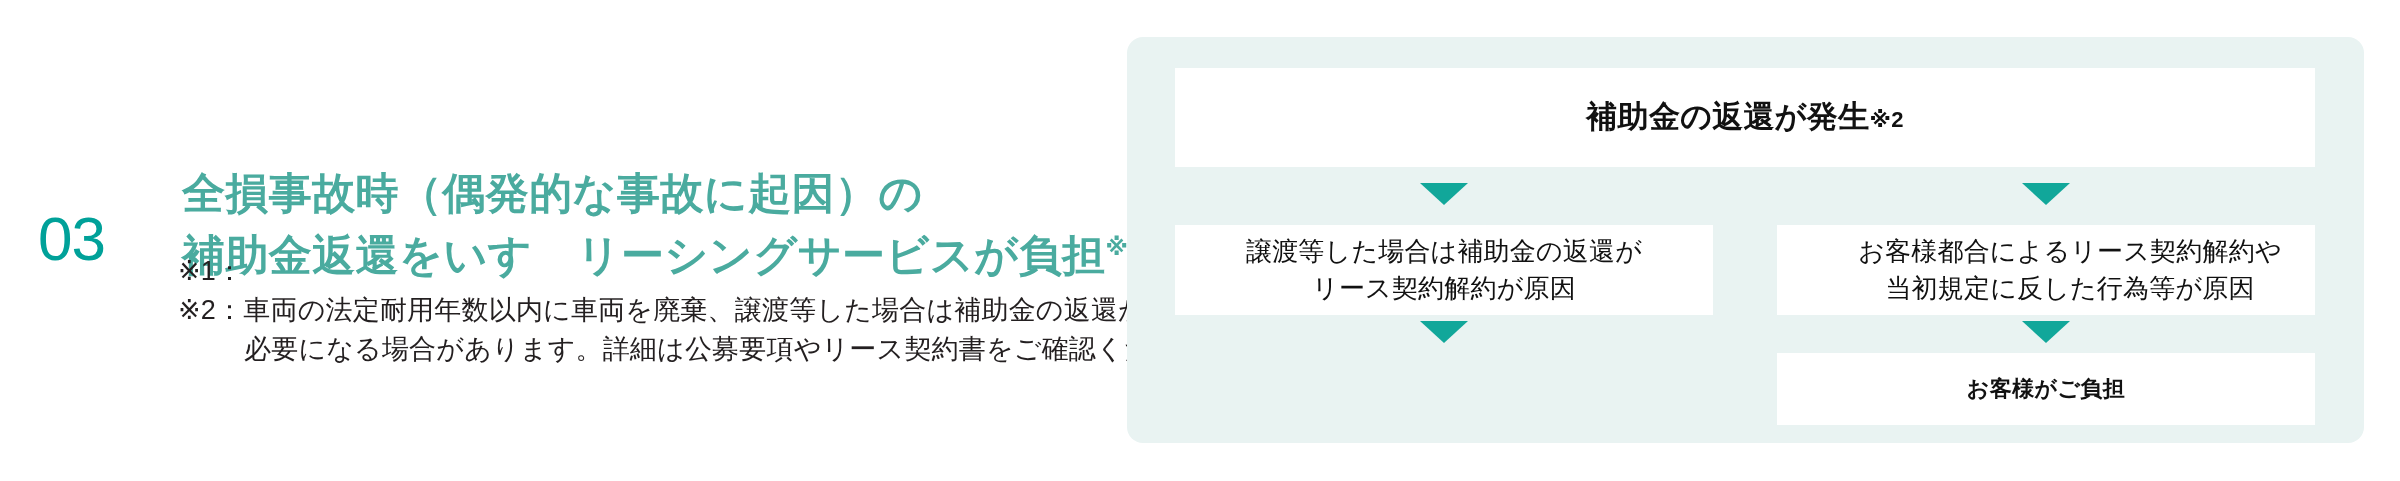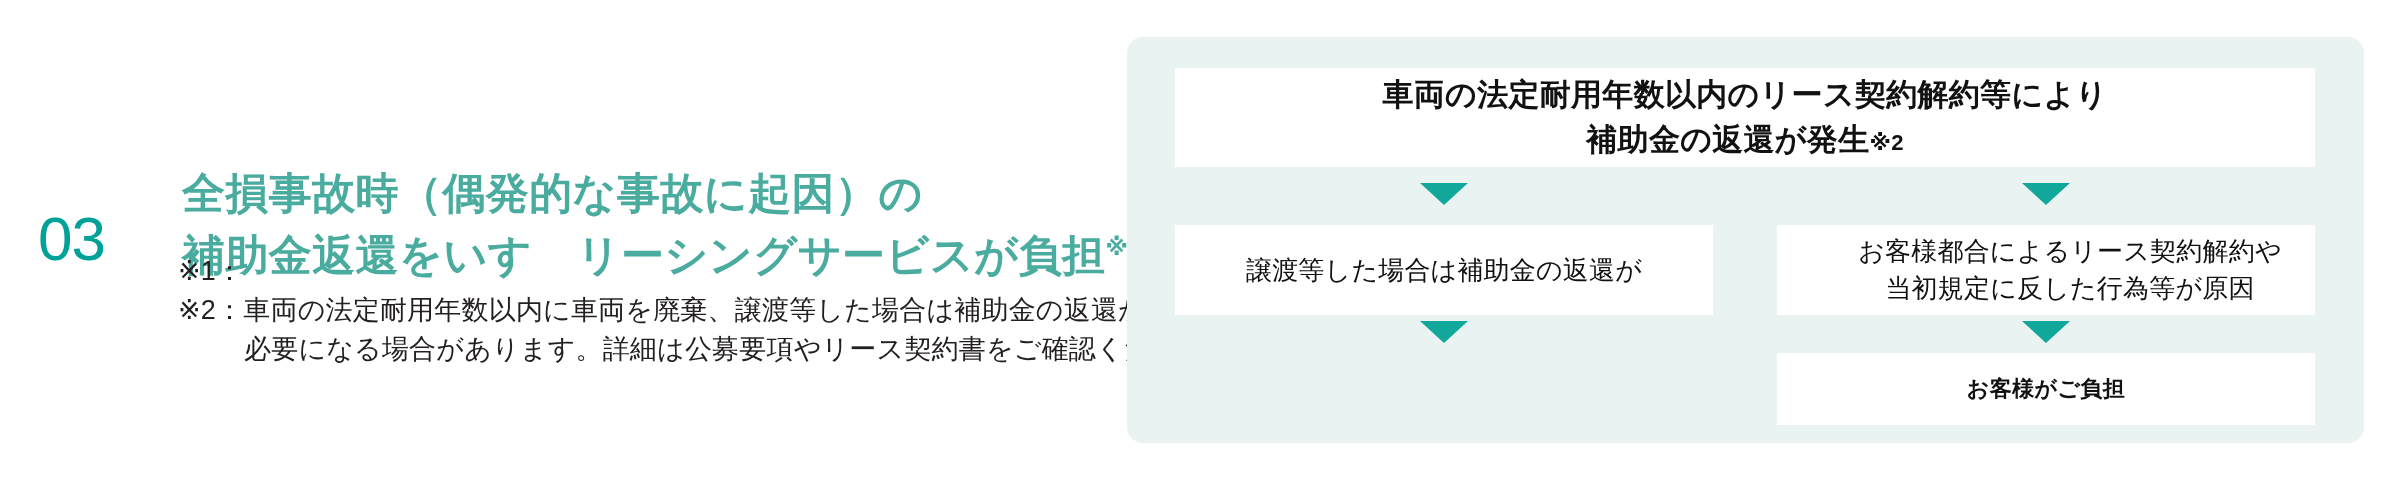"車両の法定耐用年数以内のリース契約解約等により" span.line-break { html: <span>車両の法定耐用年数以内のリース契約解約等により</span> -> none }
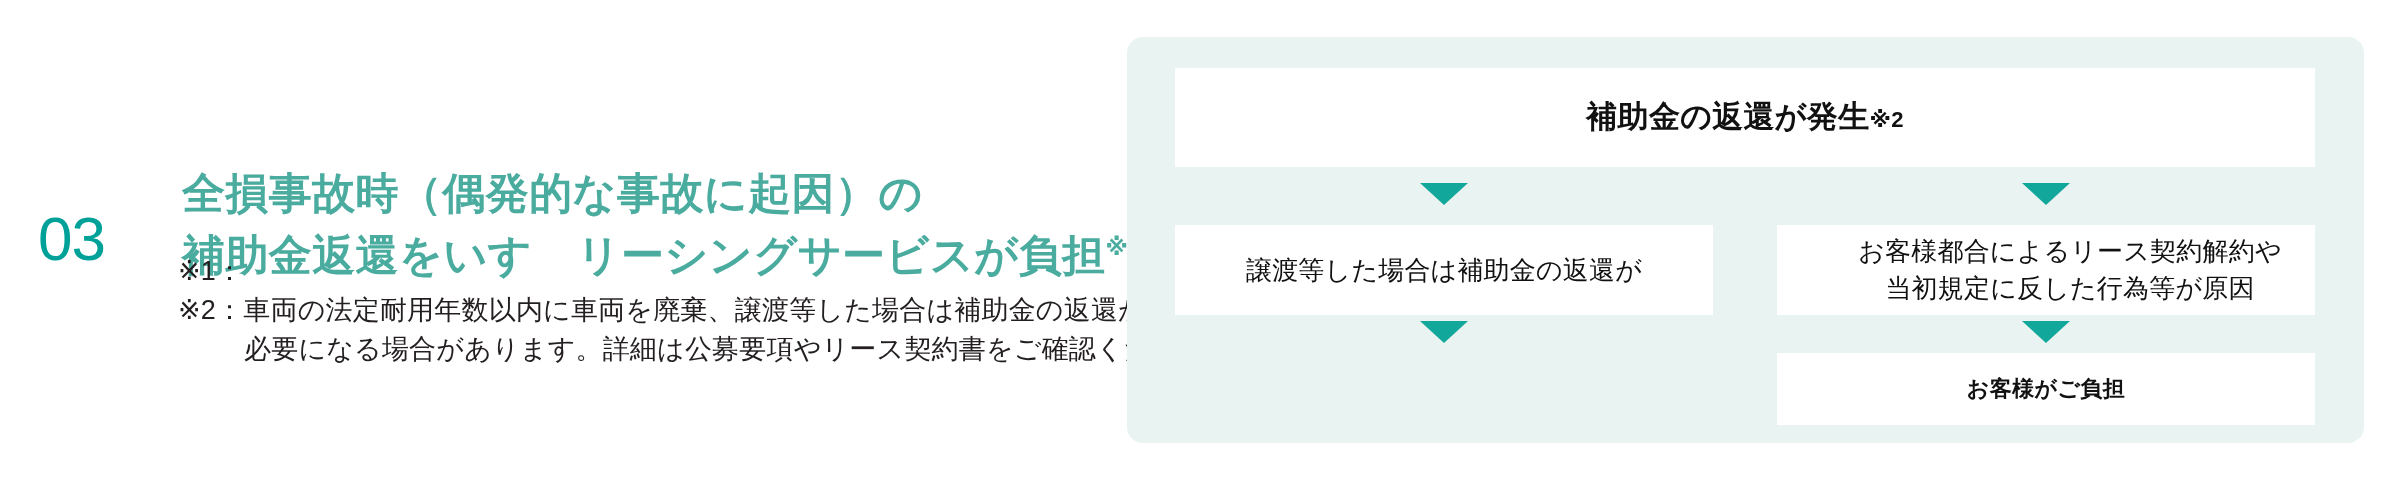"リース契約解約が原因" span.line-break { html: none -> <span>リース契約解約が原因</span> }
